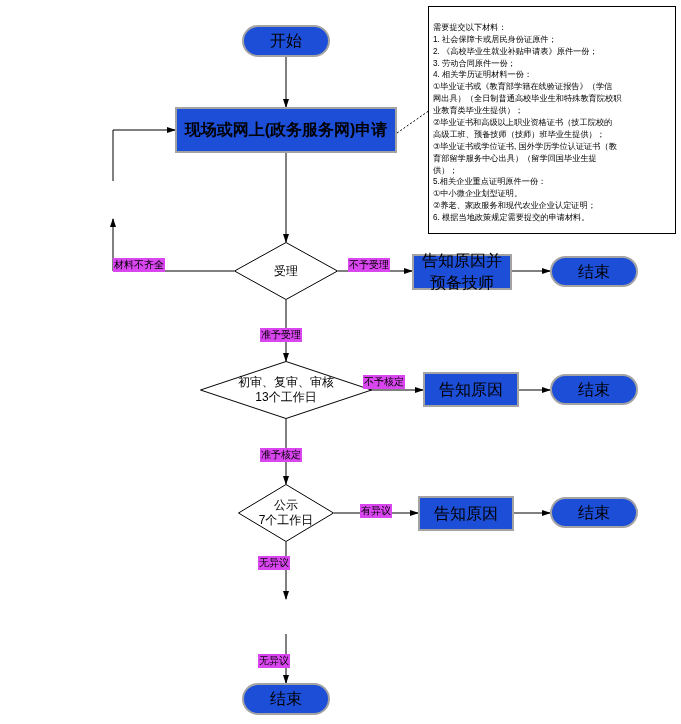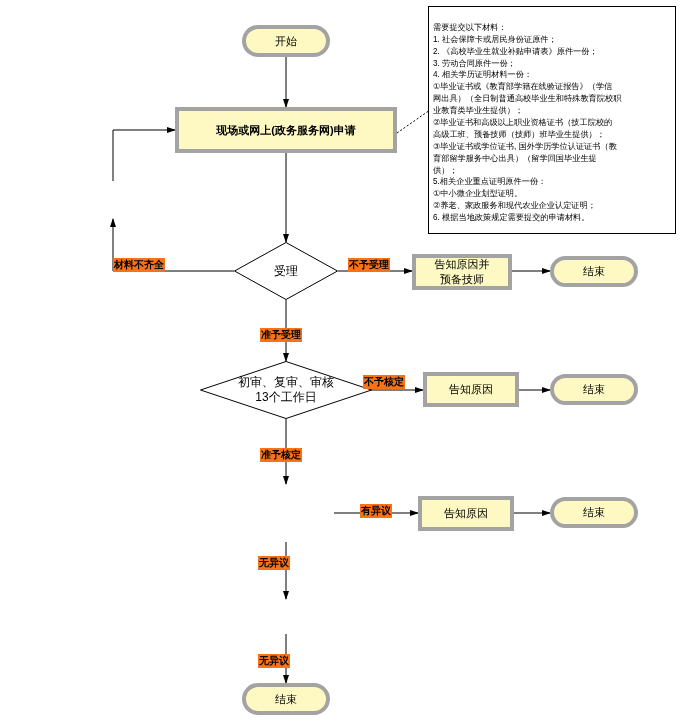"开始" .node { background: #fef9c3 -> #1d4ed8; border: 4px solid #a3a3a3 -> 2px solid #a3a3a3; font-size: 11px -> 16px }
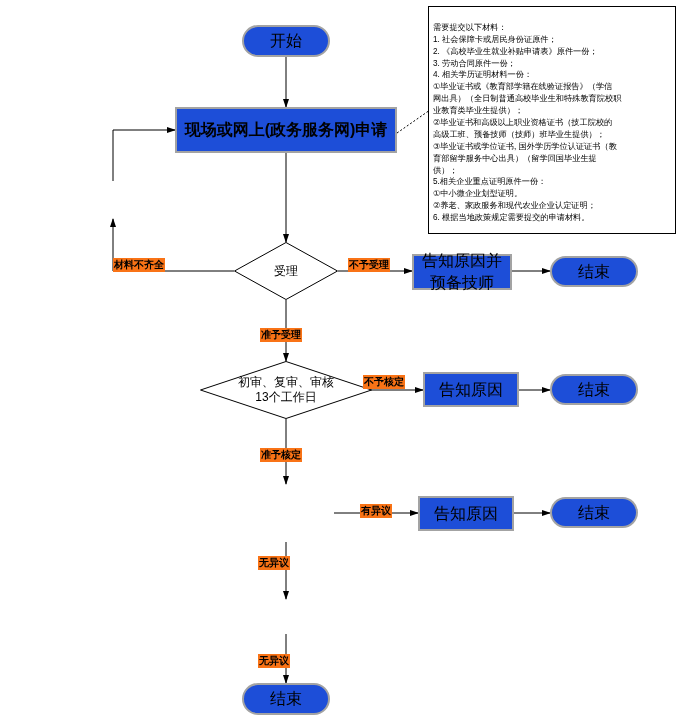"材料不齐全" .edge-label { background: #f97316 -> #d946ef; font-weight: bold -> none }
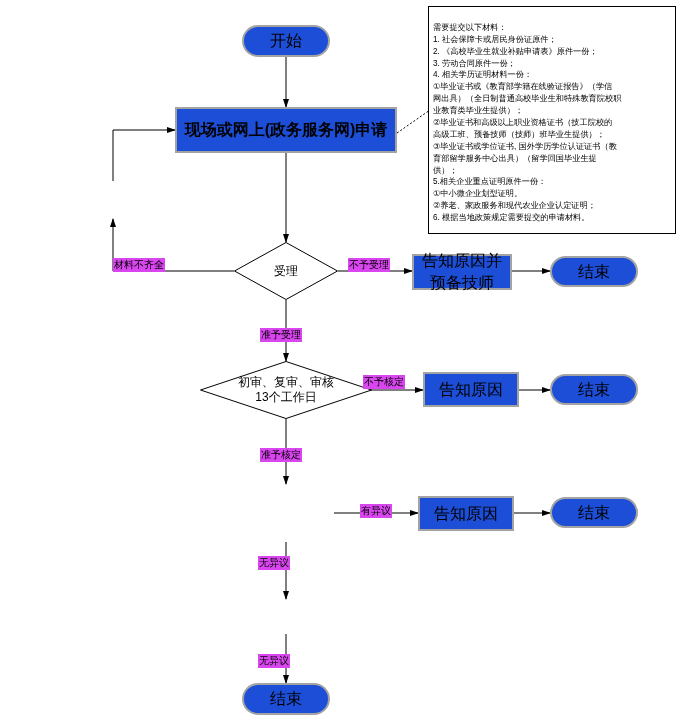"公示" div.diamond-wrap { html: none -> <div> <svg> <polygon></polygon> </svg> <span>公示 7个工作日</span> </div> }
